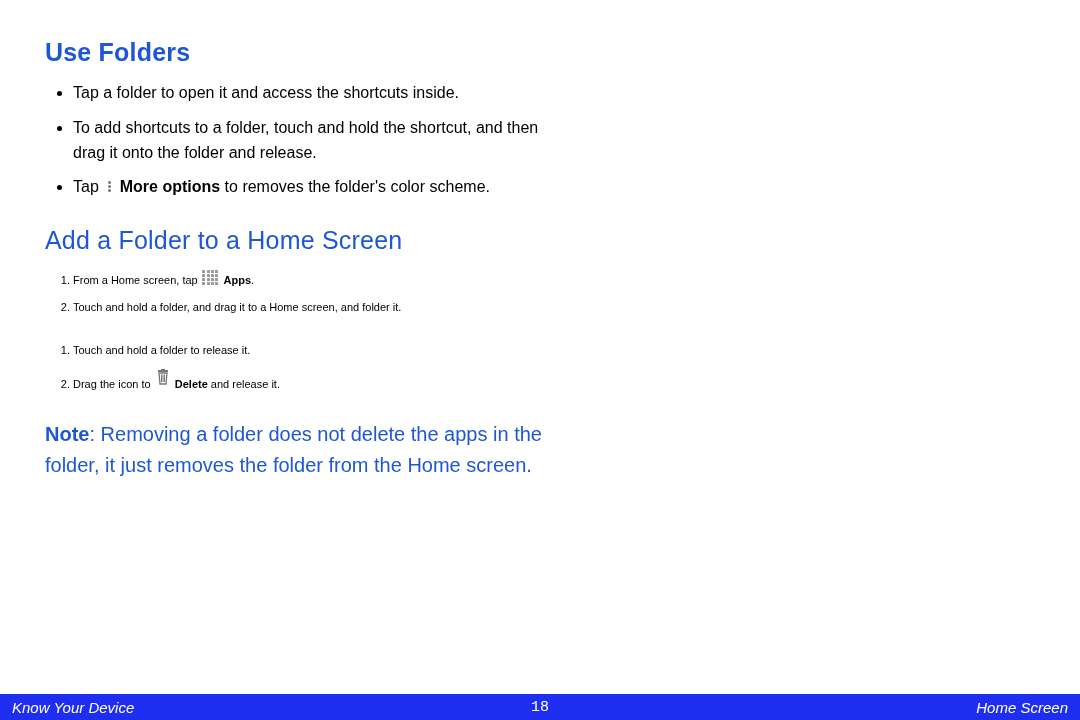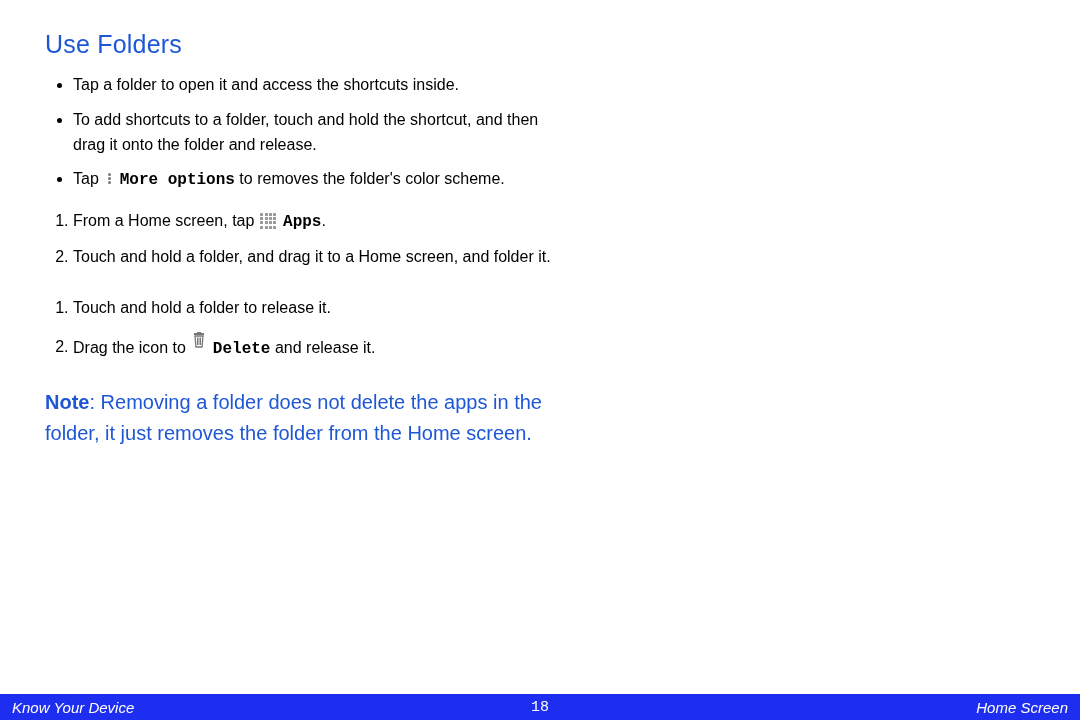"Use Folders" .heading:first-child { font-weight: none -> bold; margin-top: 0 -> 8px }
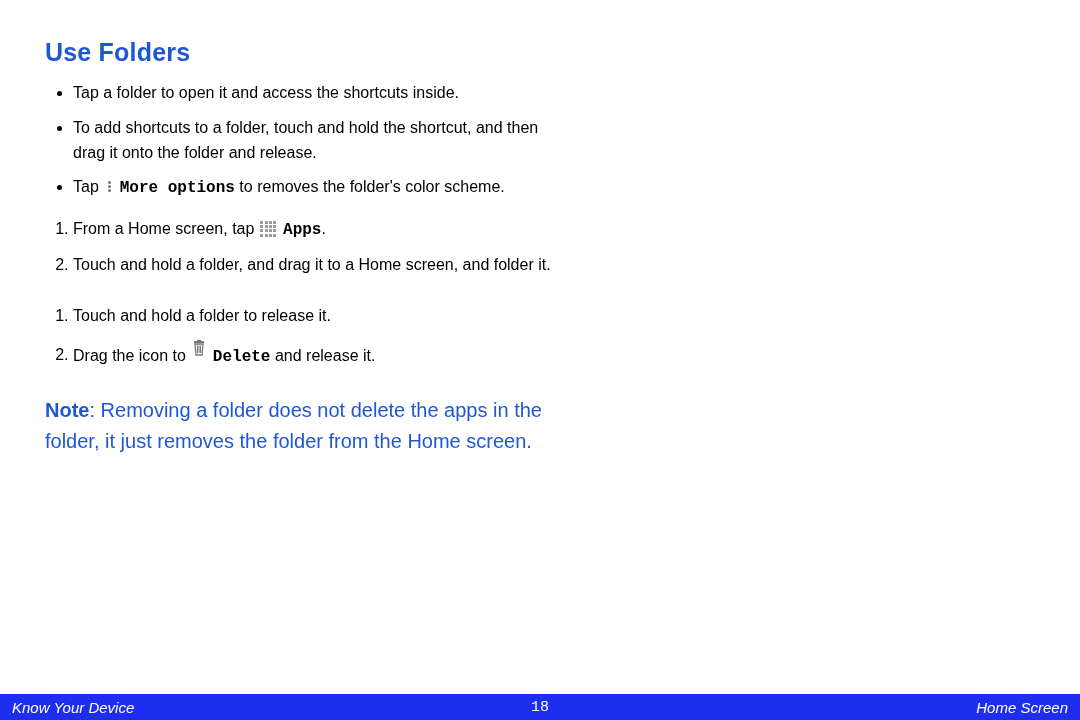"Tap a folder to open" ul.bullets { margin-bottom: 16px -> 26px }
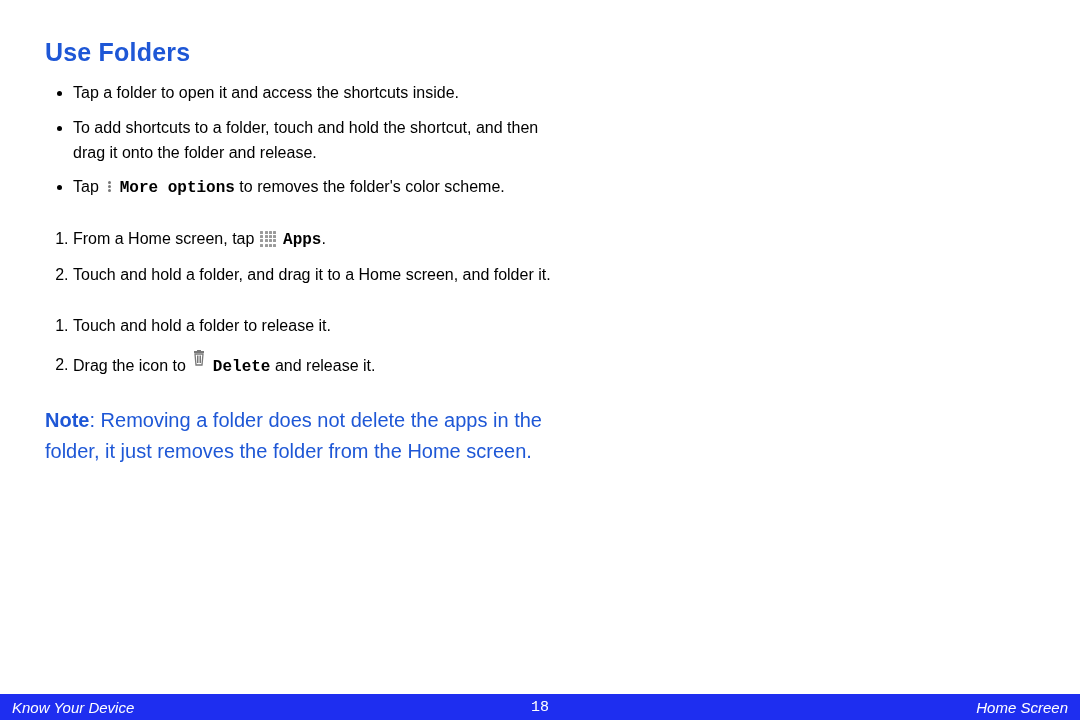"More options" .bold { font-family: Liberation Mono, monospace -> none }
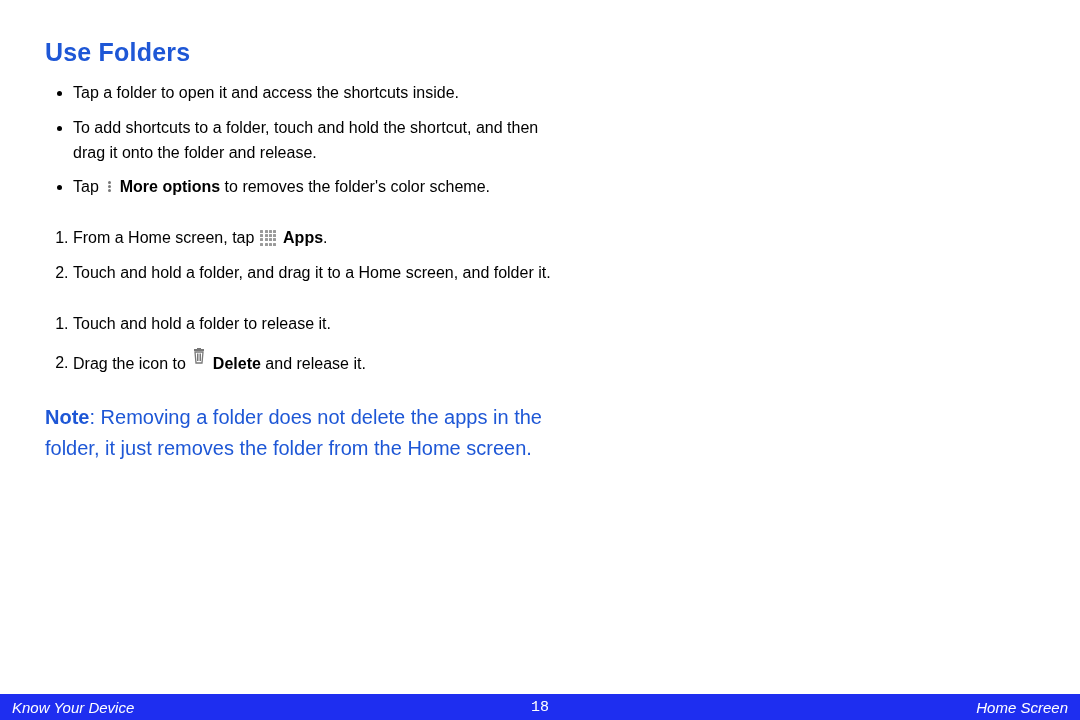"Add a Folder to a" div.heading { html: none -> <div>Add a Folder to a Home Screen</div> }
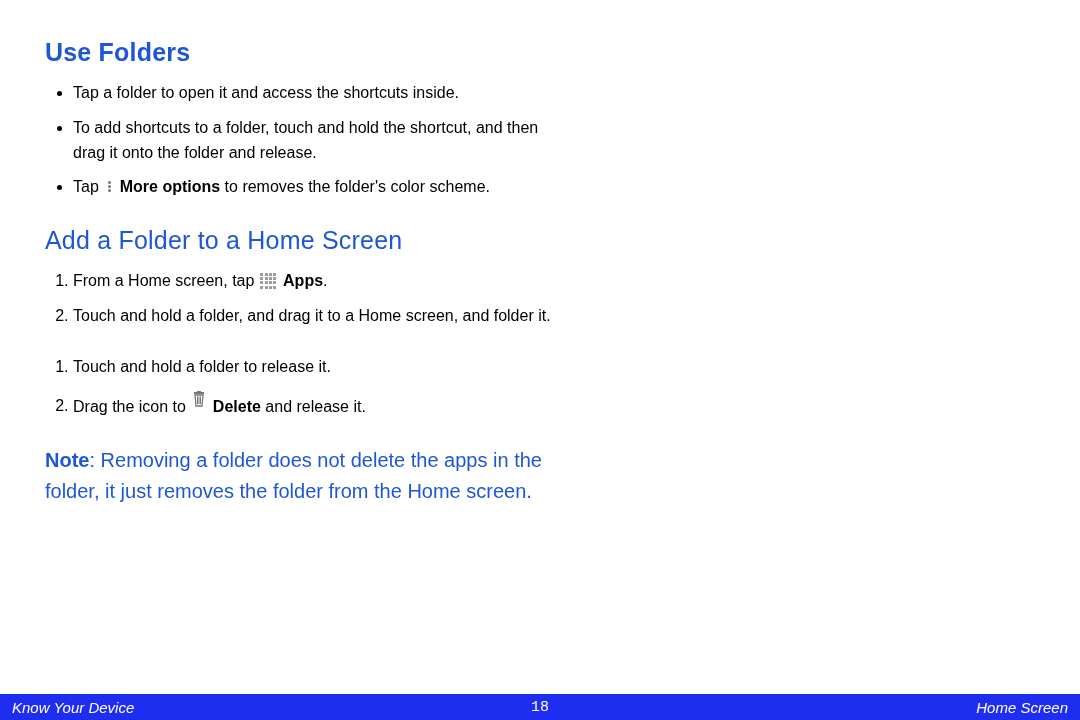"From a Home screen, tap" ol.steps li { font-size: 16px -> 11px }
